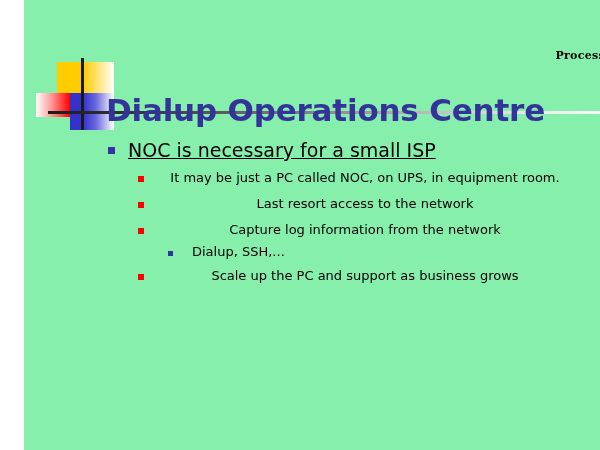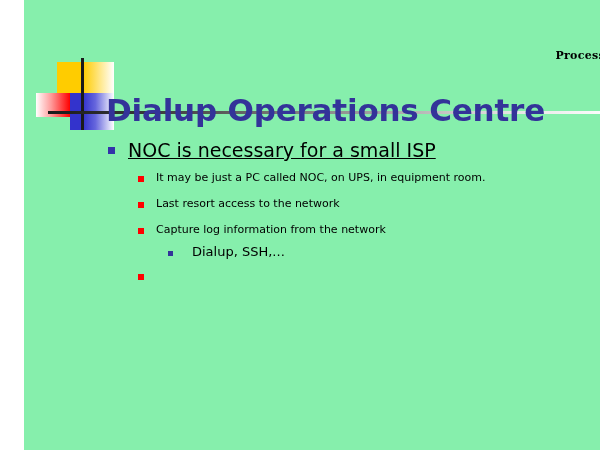"It may be just a" .lvl2 .b-text { font-size: 11px -> 13px; text-align: none -> center }
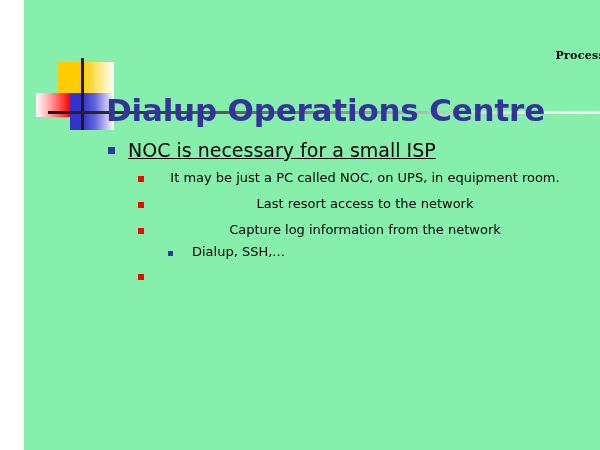"Scale up the PC and" span.b-text { html: none -> <span>Scale up the PC and support as business grows</span> }
